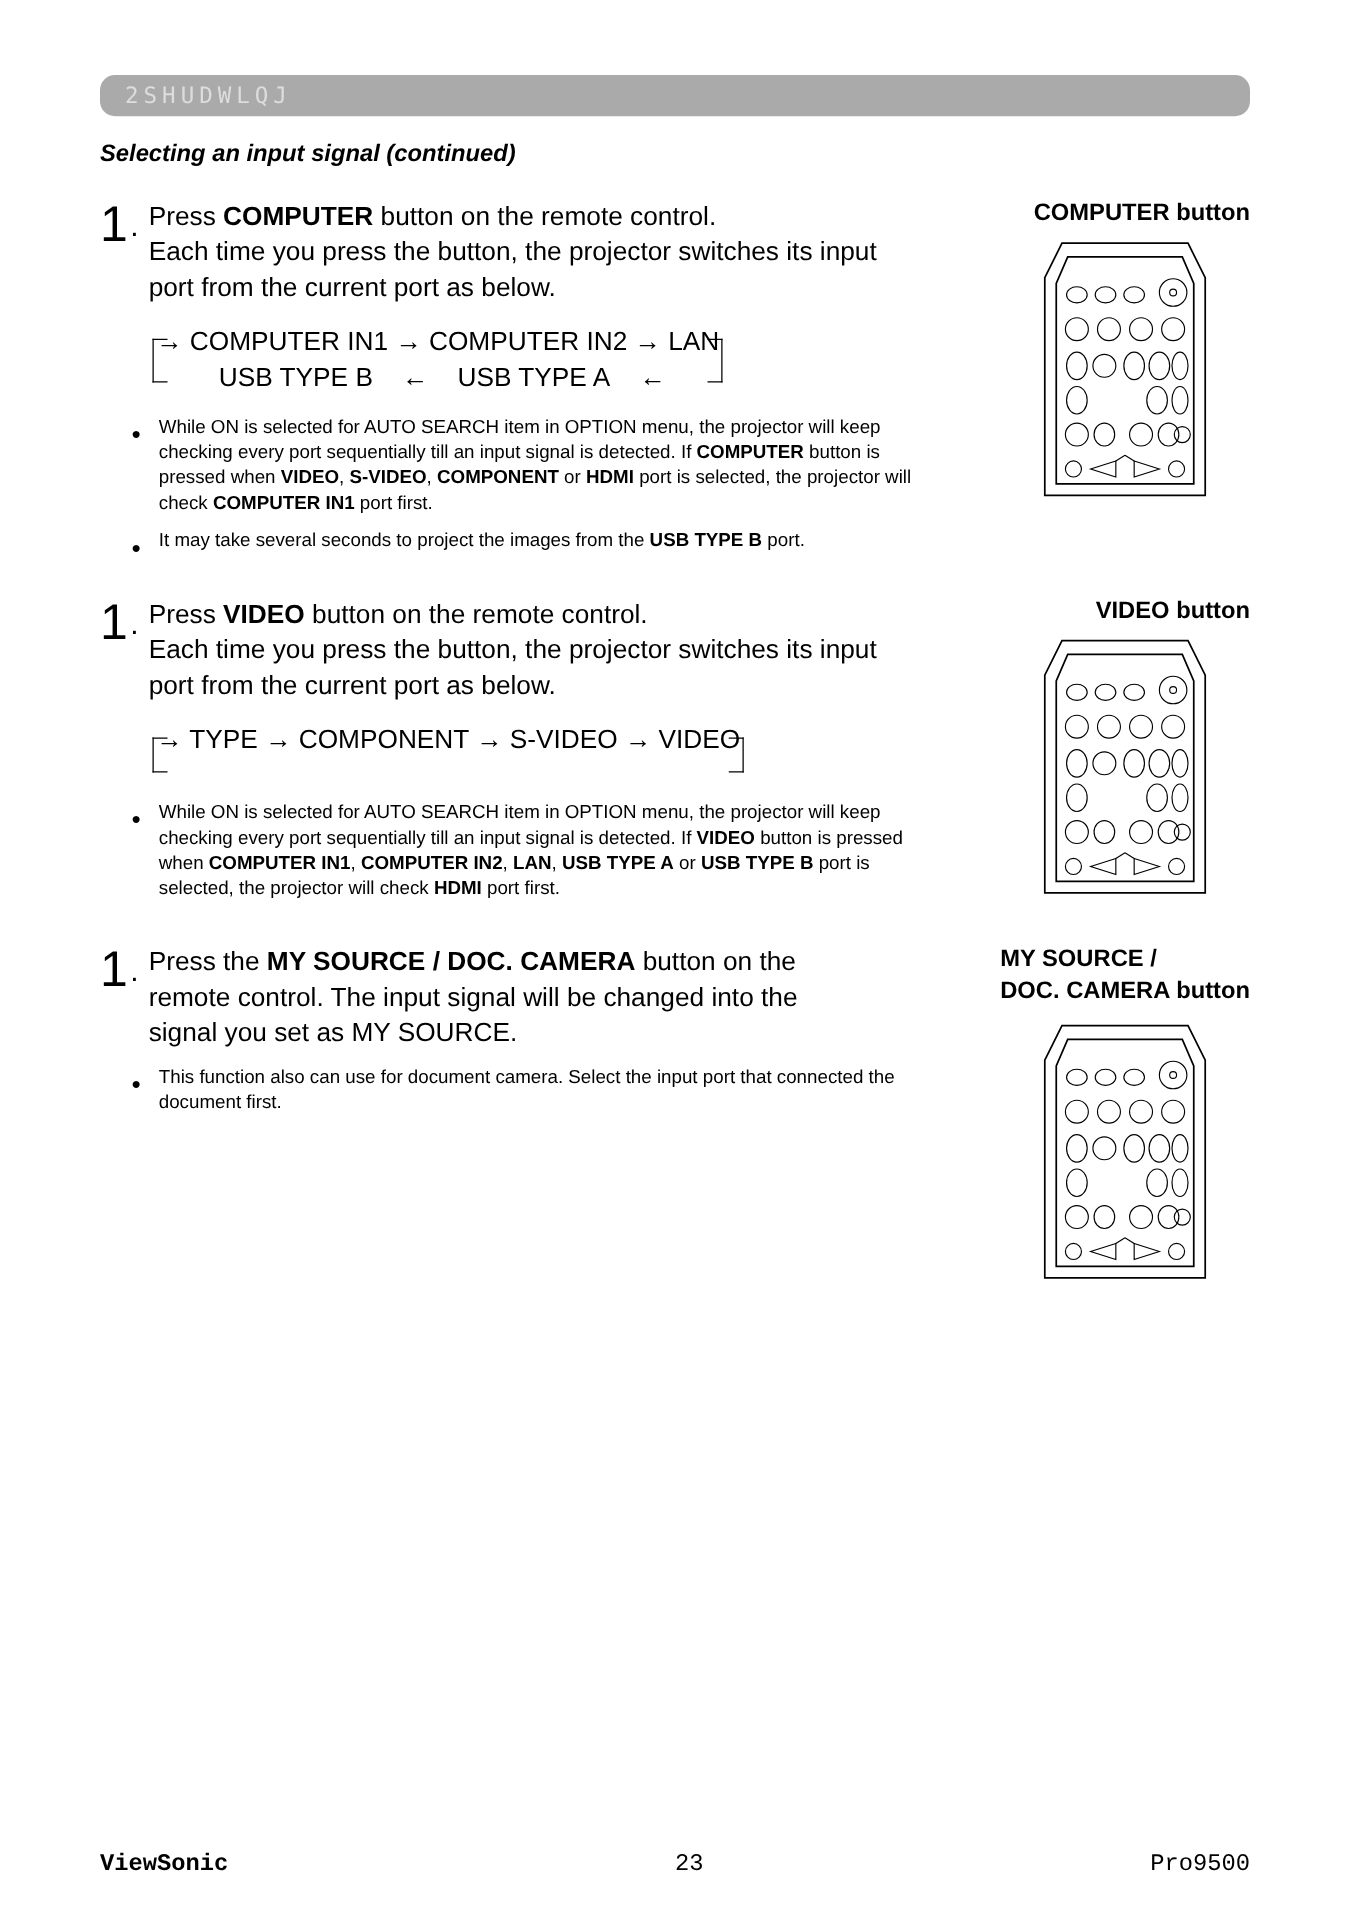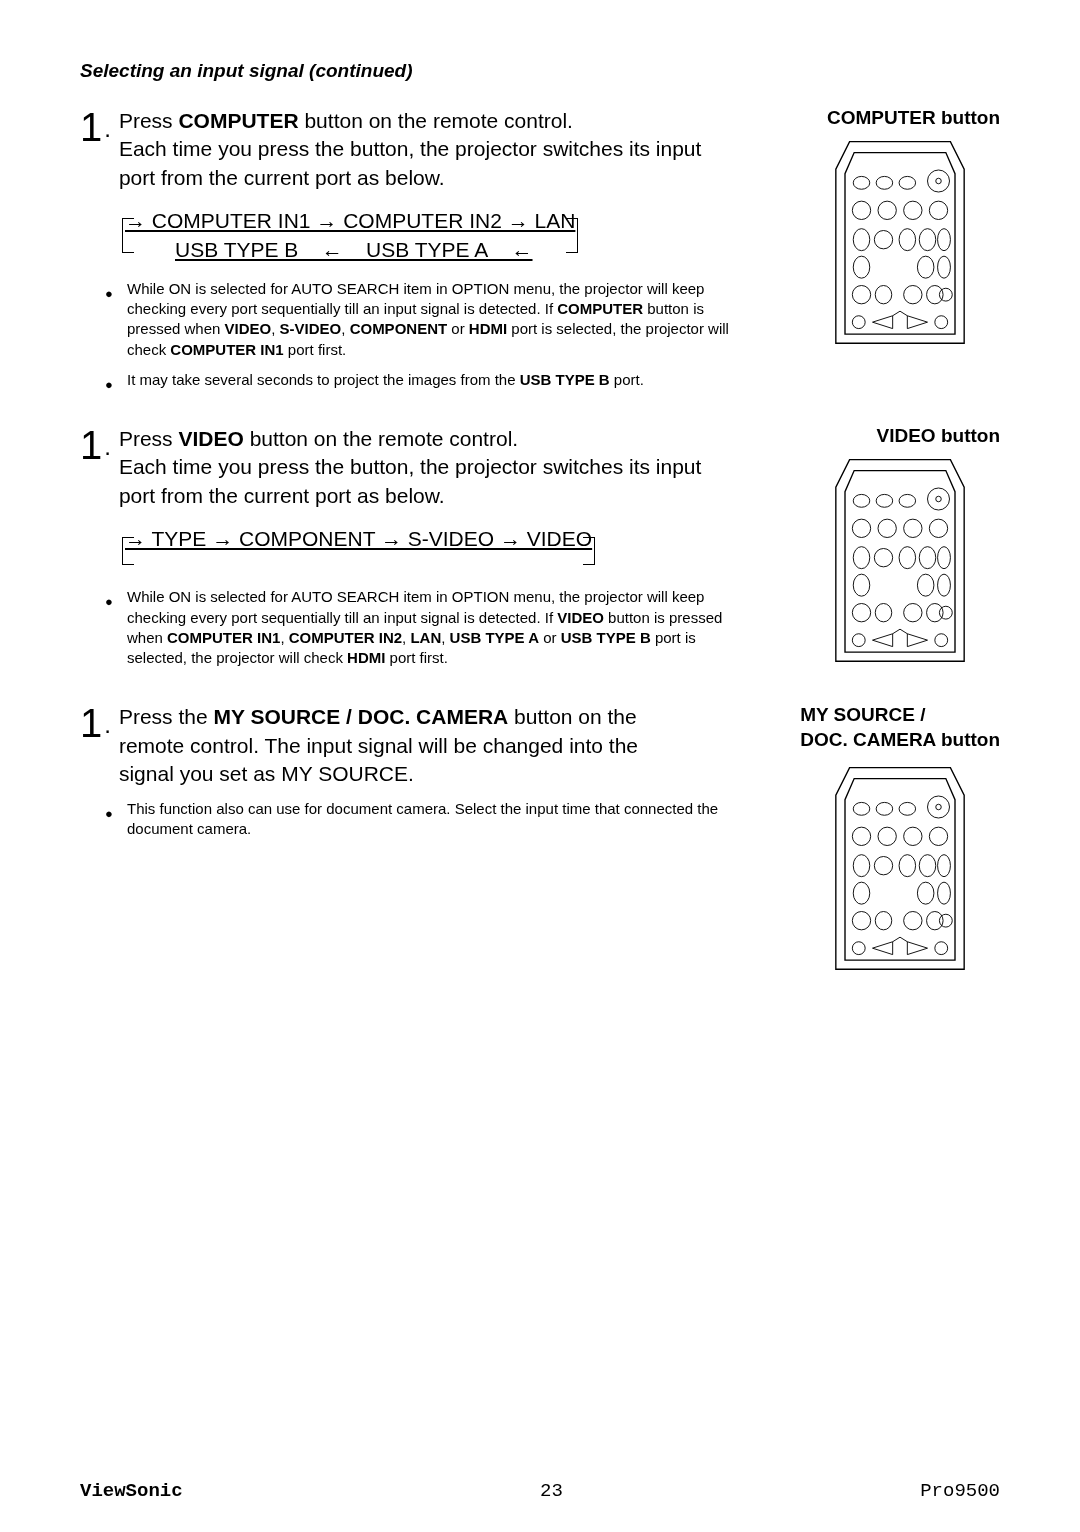"2SHUDWLQJ" div.header-bar { html: none -> <div>2SHUDWLQJ</div> }
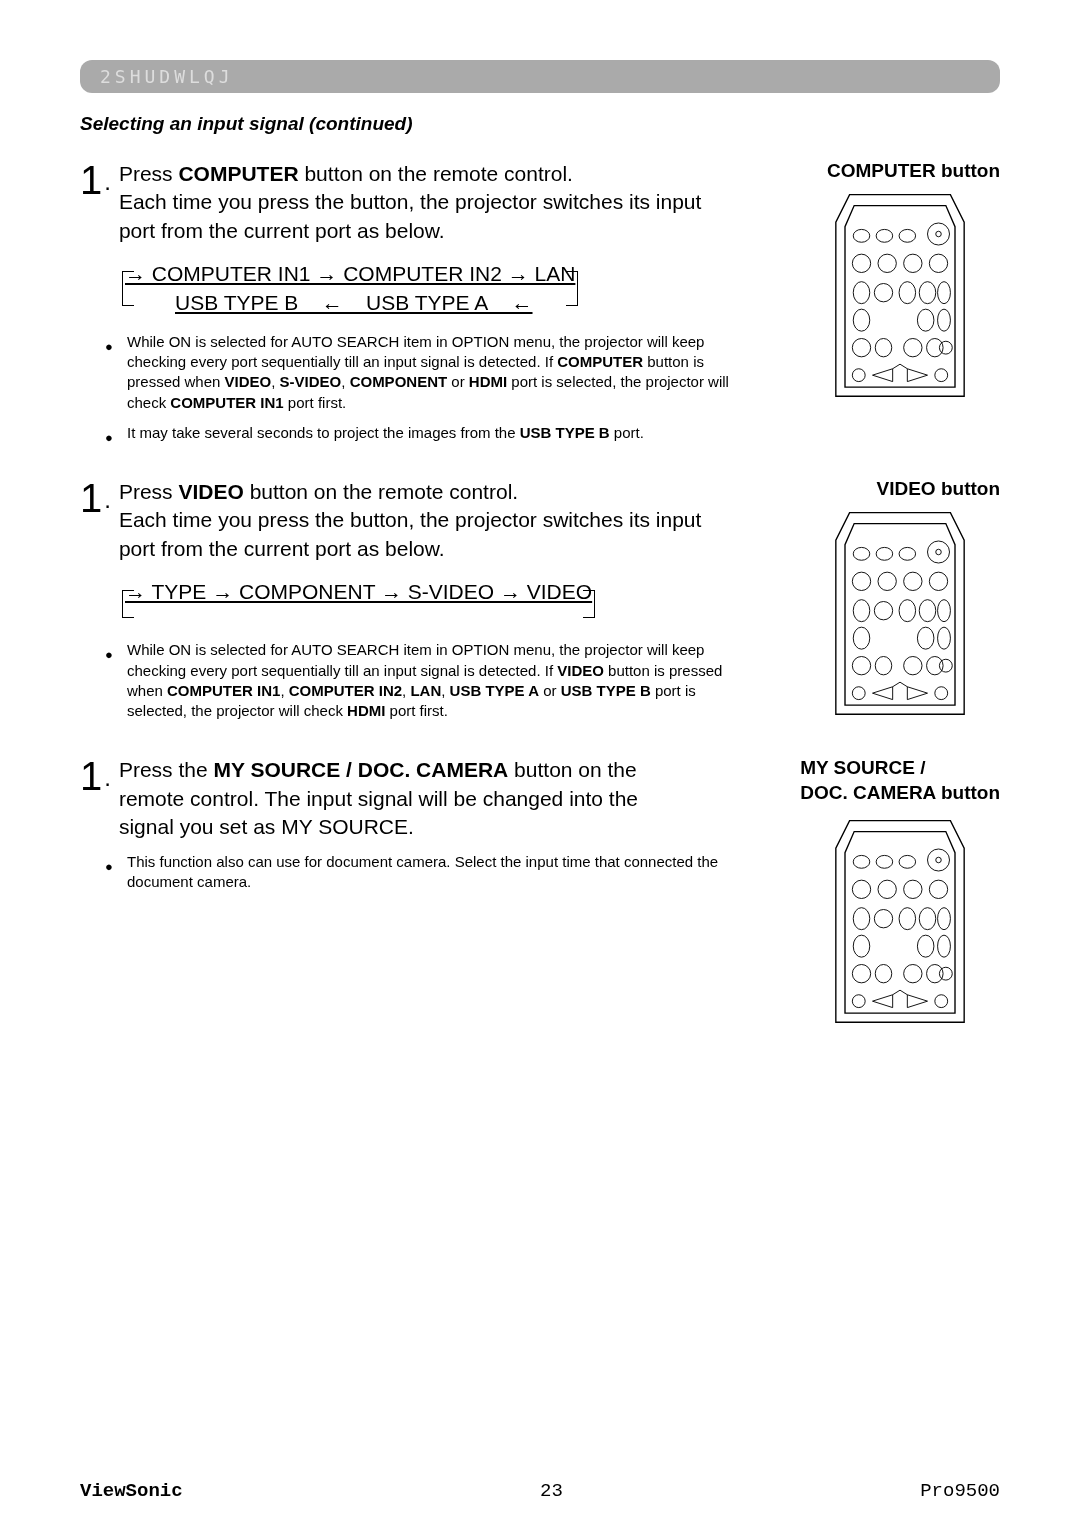"→ COMPUTER IN1 → COMPUTER" .cycle-wrap { text-decoration: underline -> none }
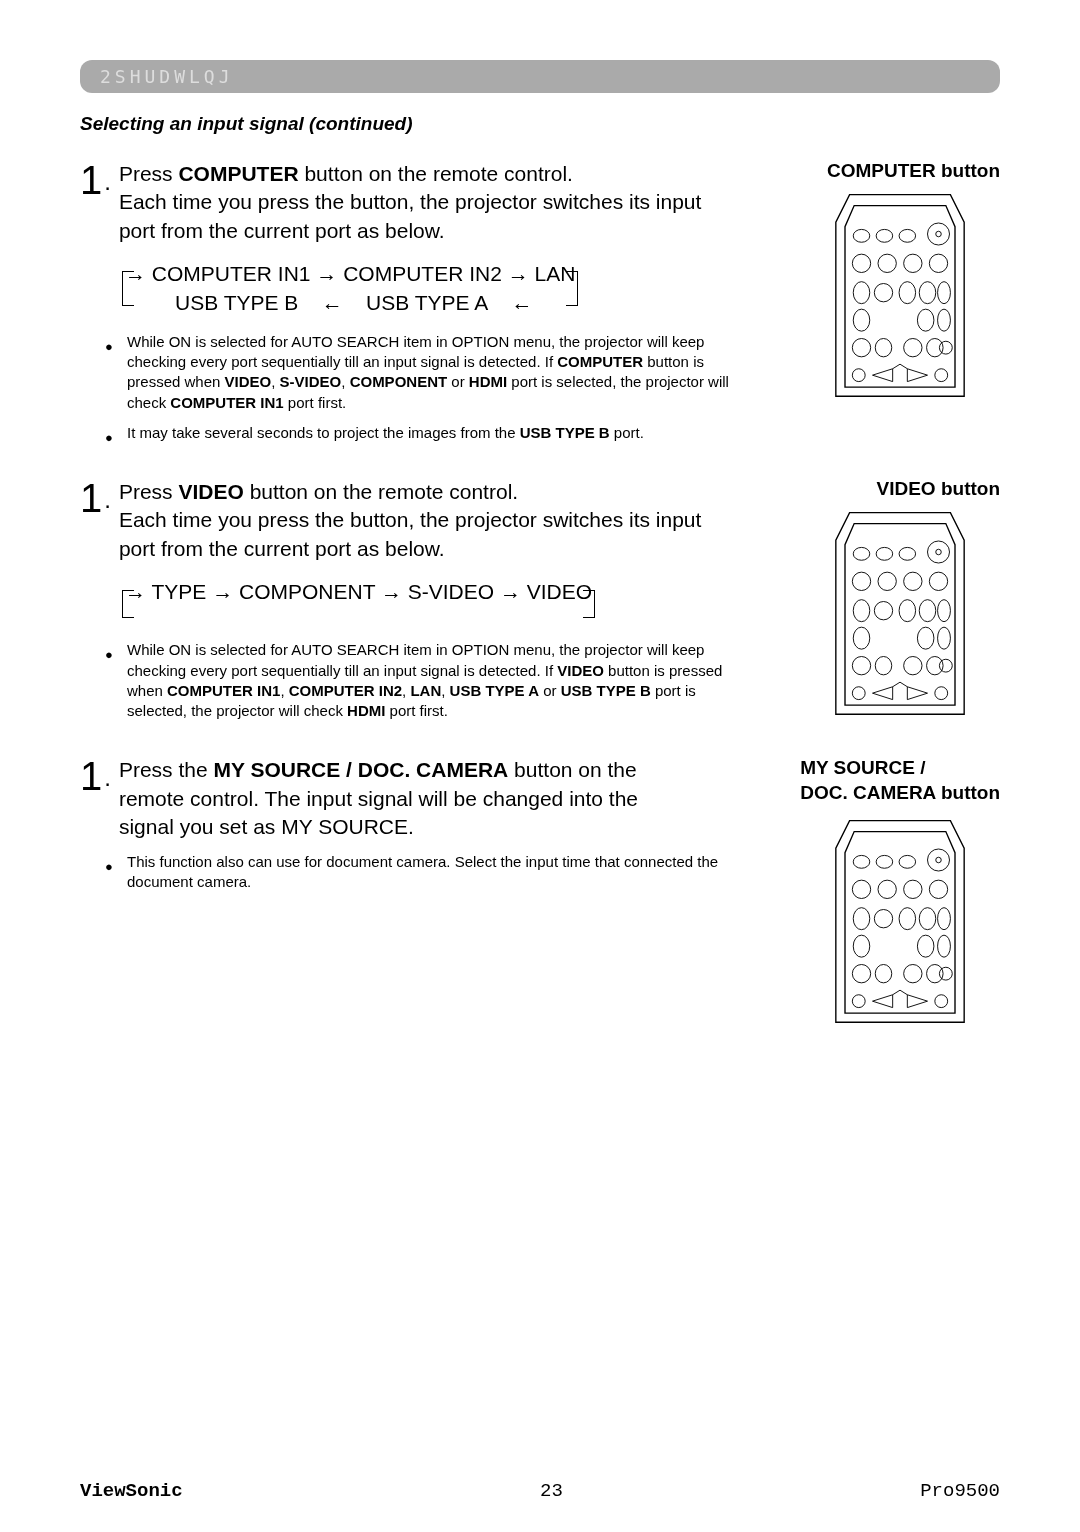"This function also can use" div.bullet-item { text: time that connected the document camera -> port that connected the document first }
